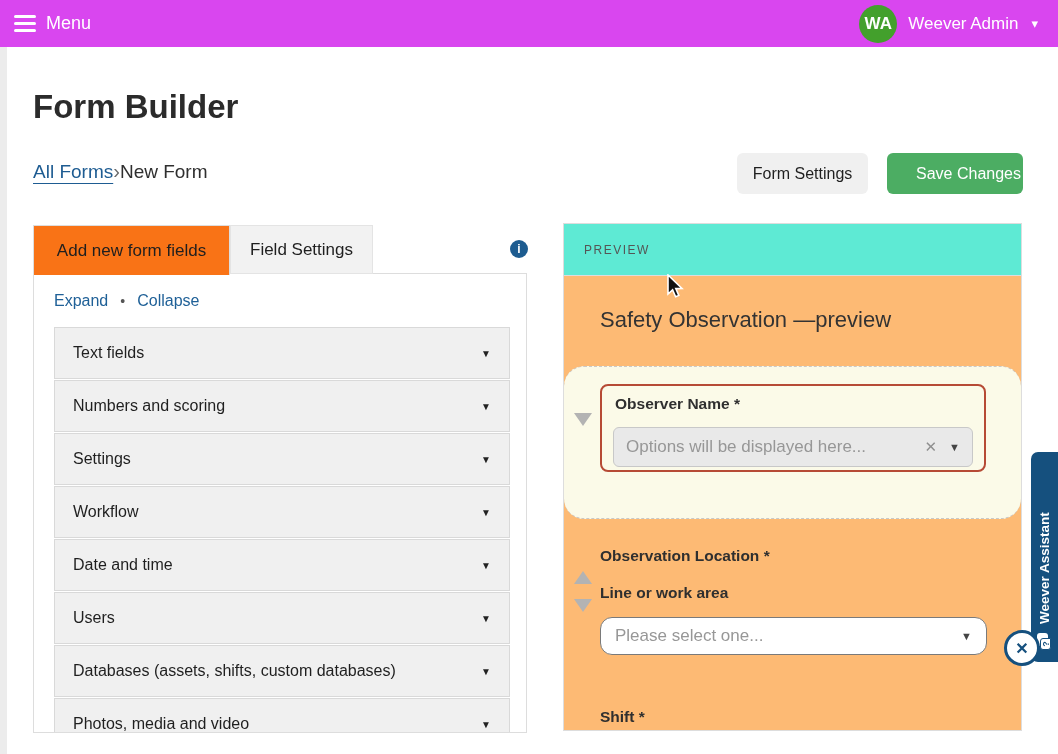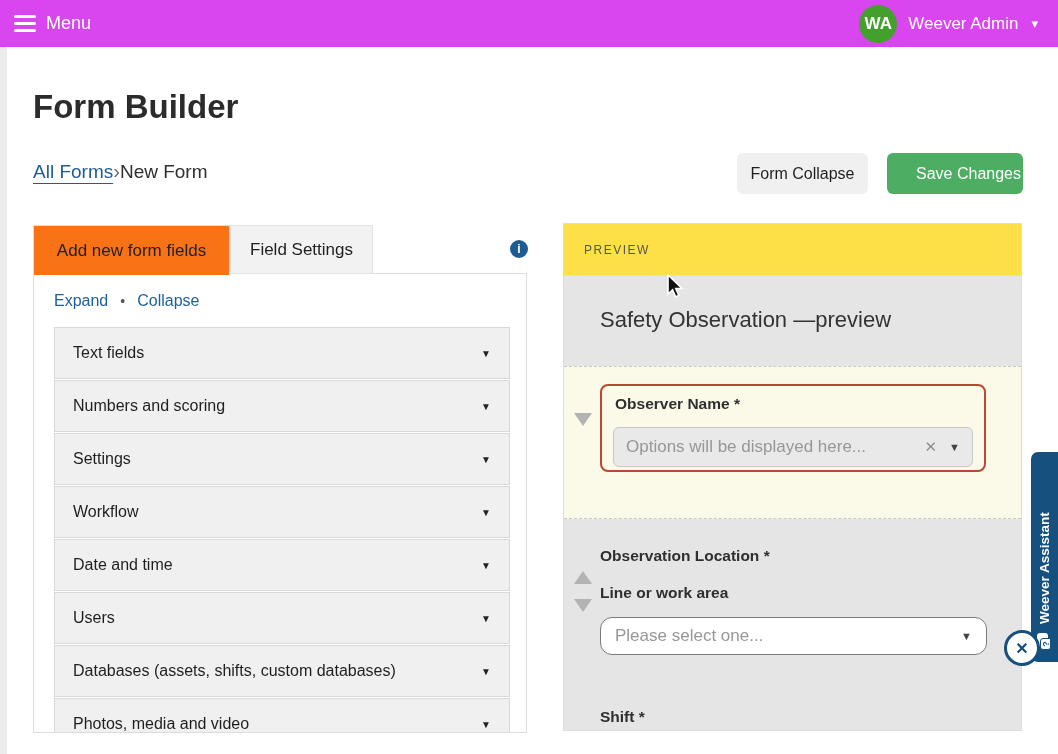"Form Collapse" div.abs { text: Collapse -> Settings }
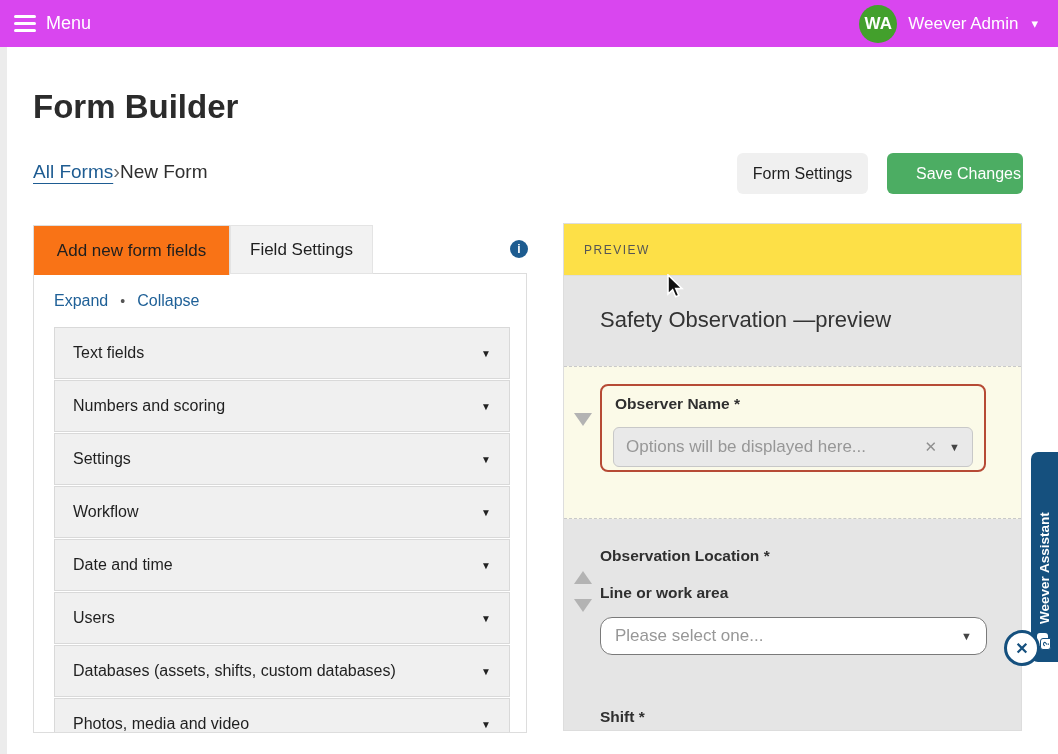"PREVIEW" .preview-header { background: #fde047 -> #5eead4 }
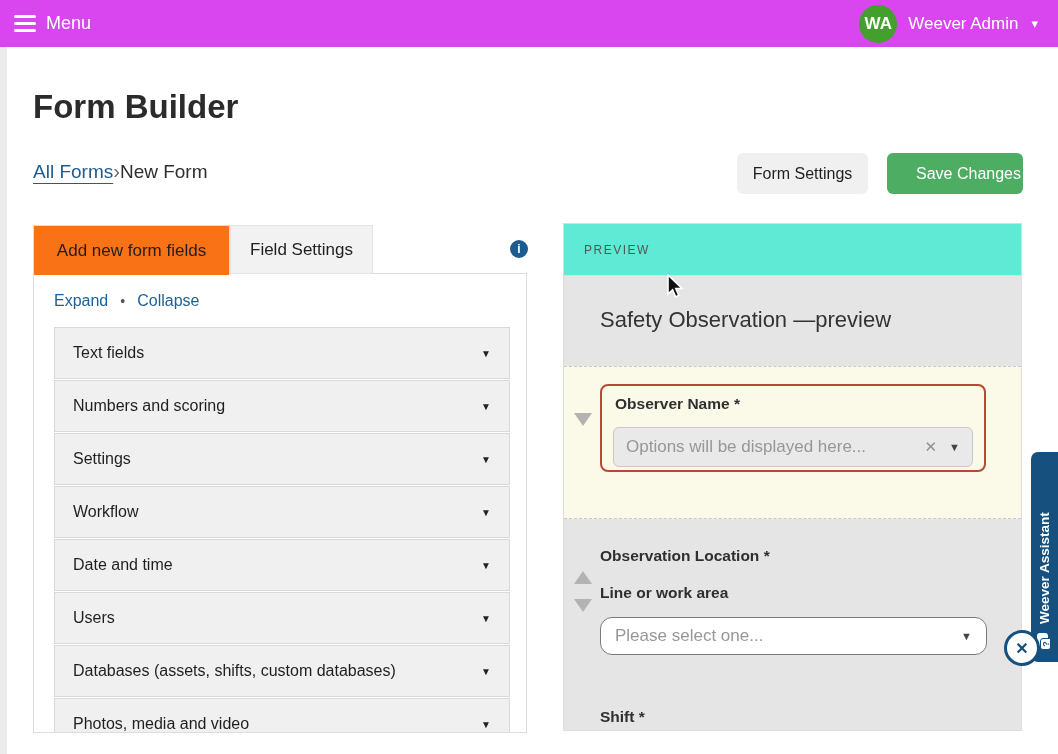"Safety Observation —preview" .preview-content { background: #e5e5e5 -> #fdba74 }
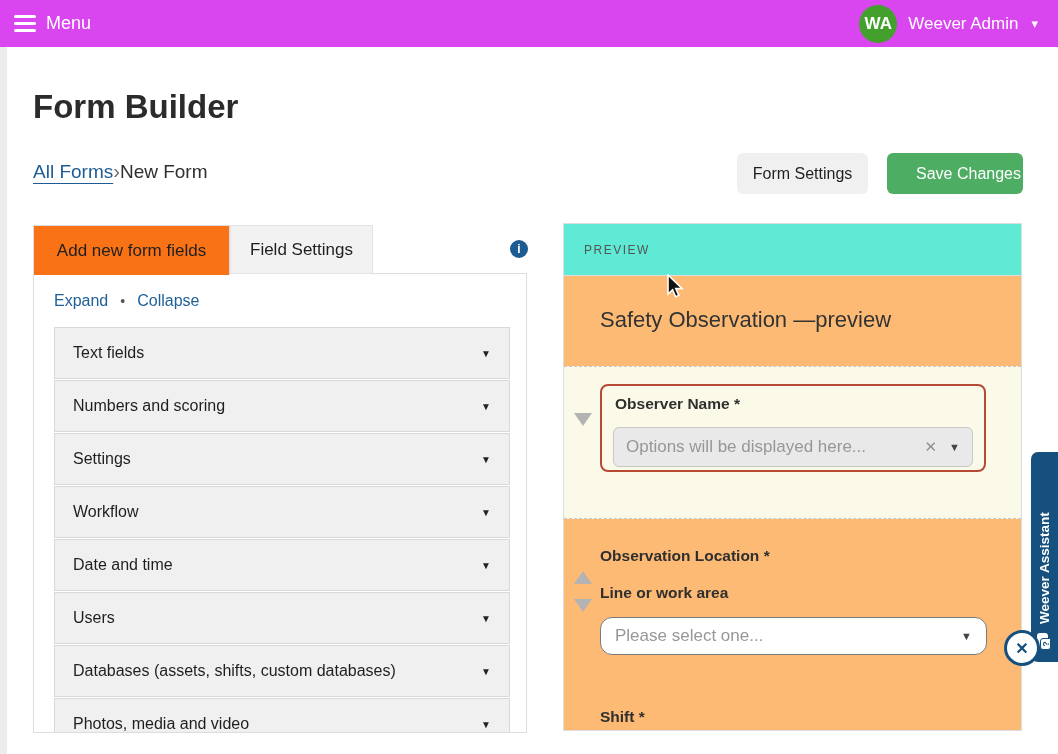"Observer Name *" .hl-block { border-radius: none -> 20px }
